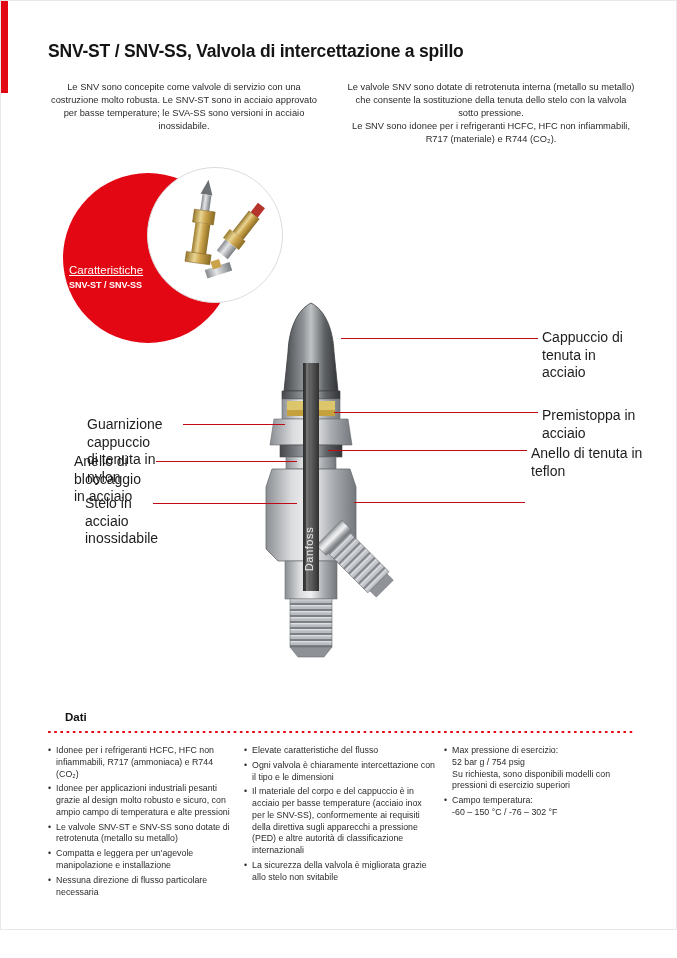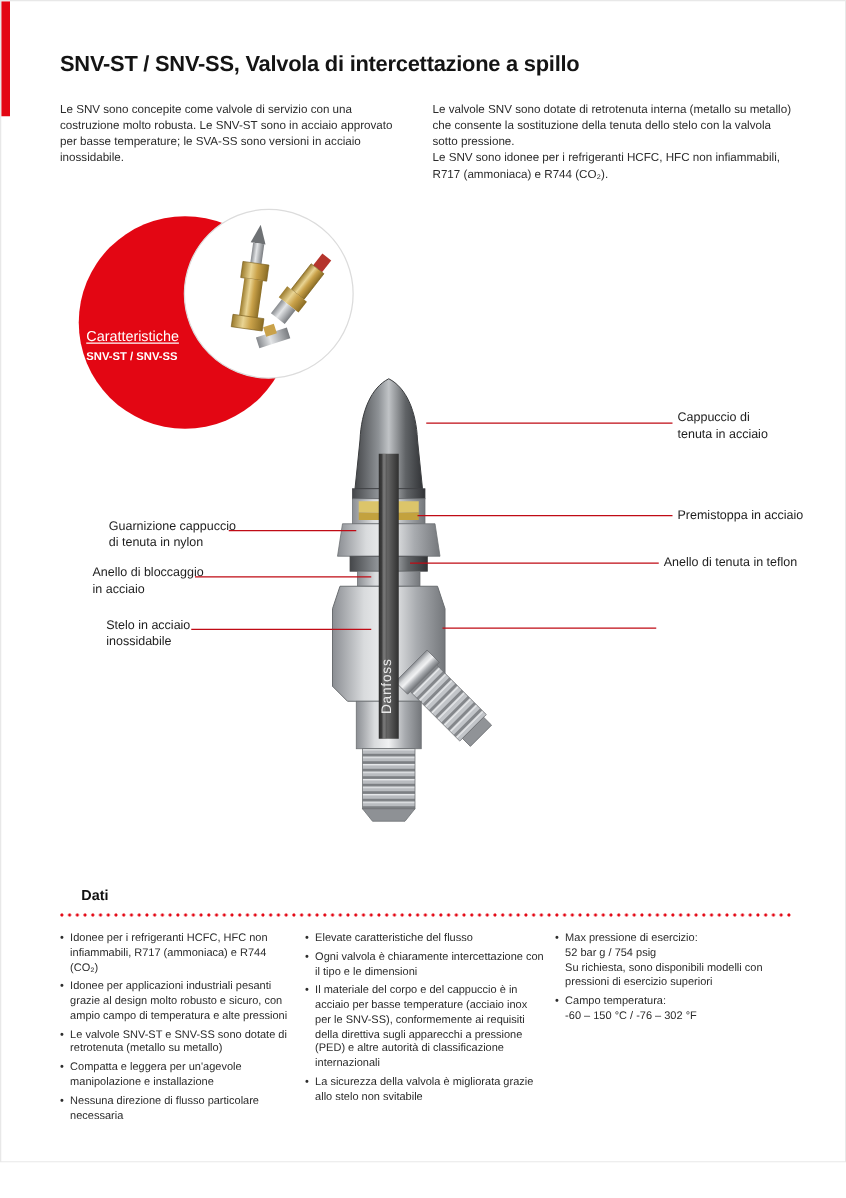"Le SNV sono concepite come" .intro { text-align: none -> center }
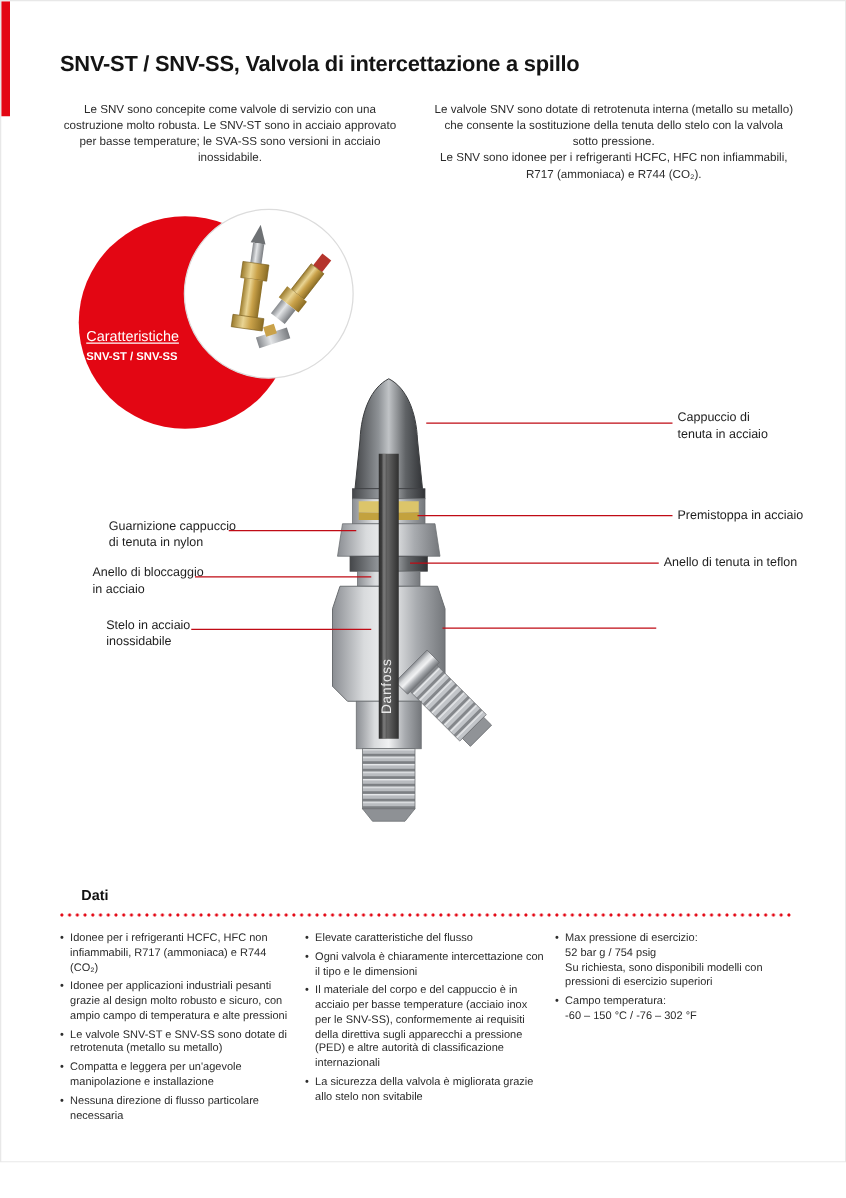"Le SNV sono idonee per" p { text: ammoniaca -> materiale }
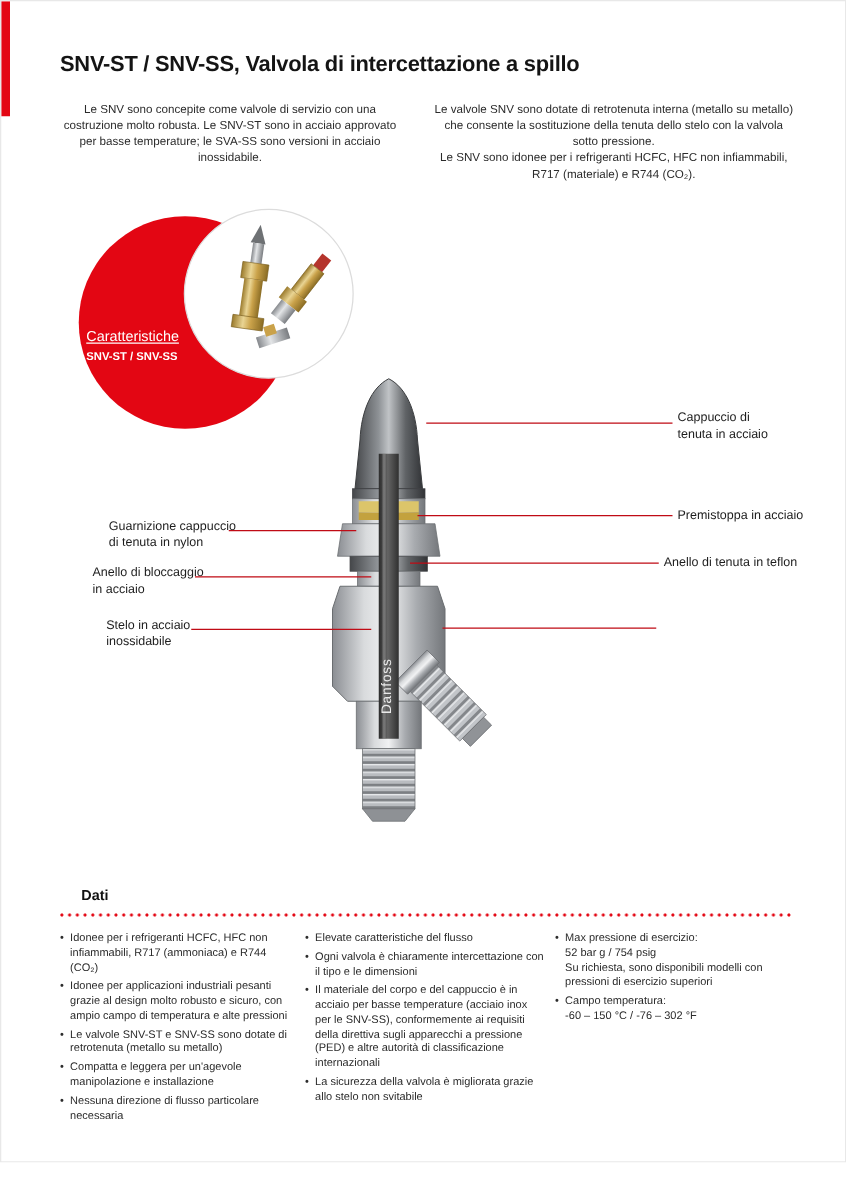"Cappuccio di" .callout { font-size: 10px -> 14px }
